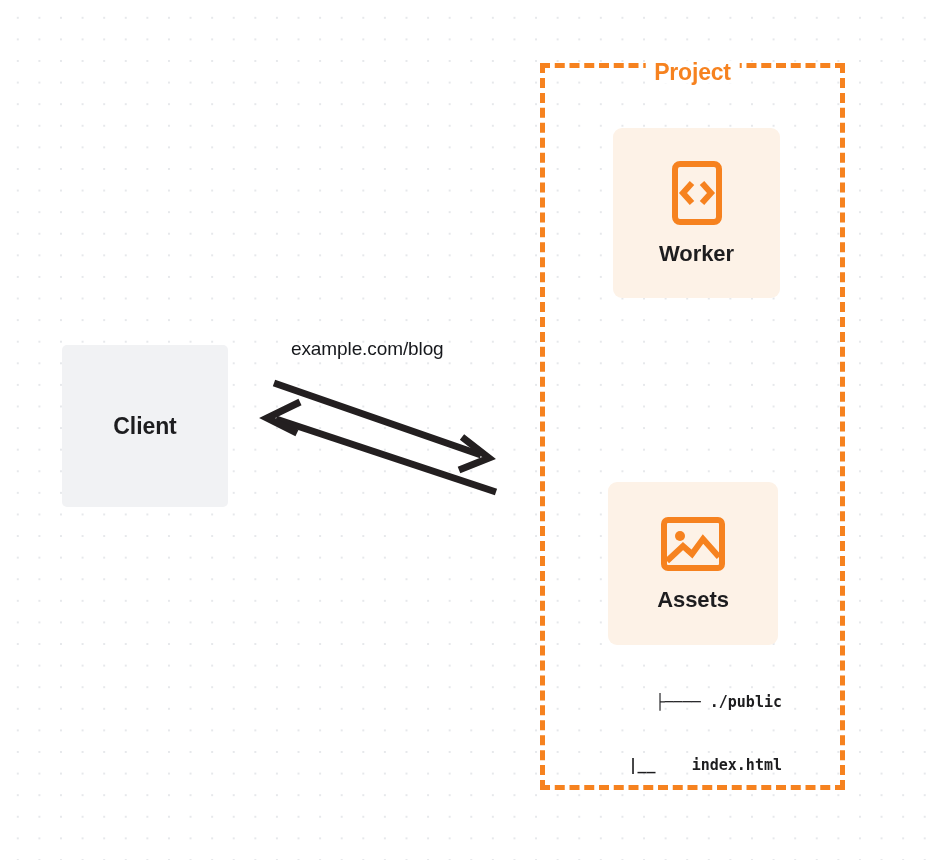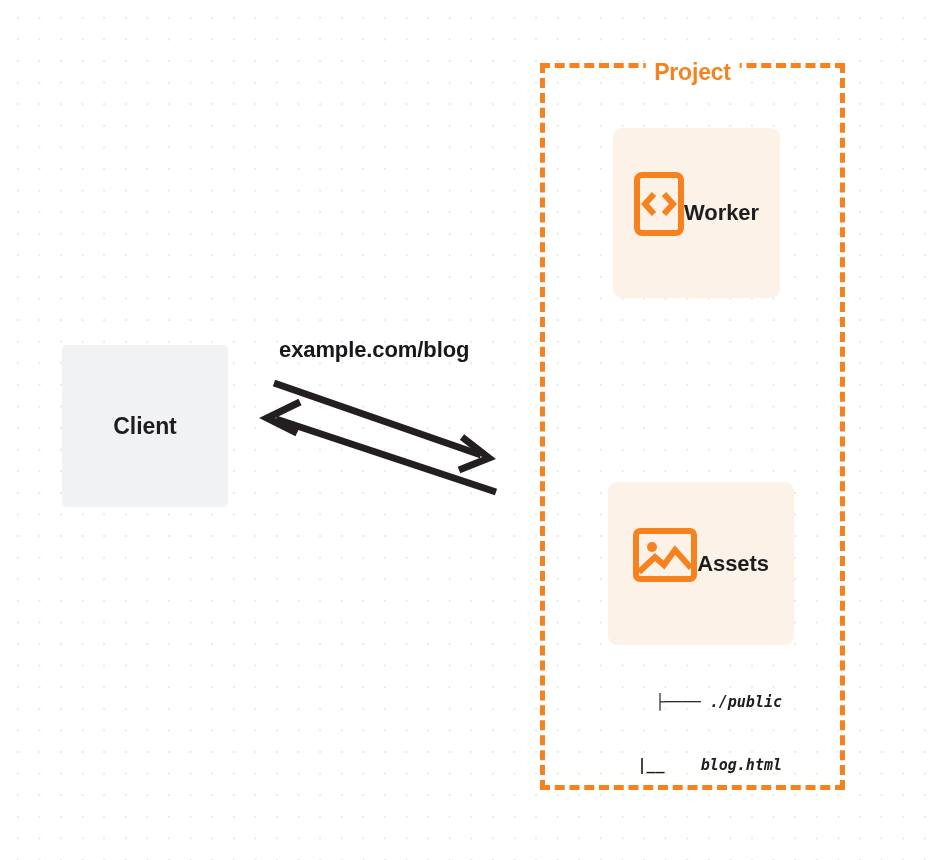"Worker" .node-card { flex-direction: row -> column }
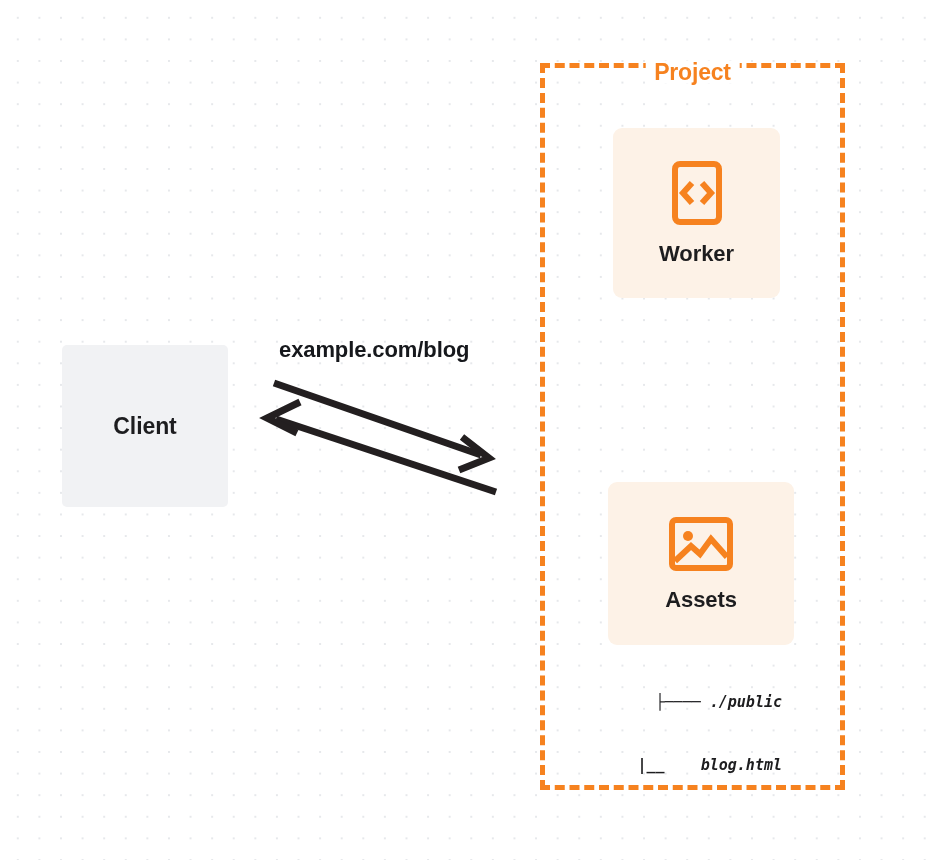"example.com/blog" #request-label { font-size: 22px -> 19px; font-weight: bold -> normal; left: 279px -> 291px }
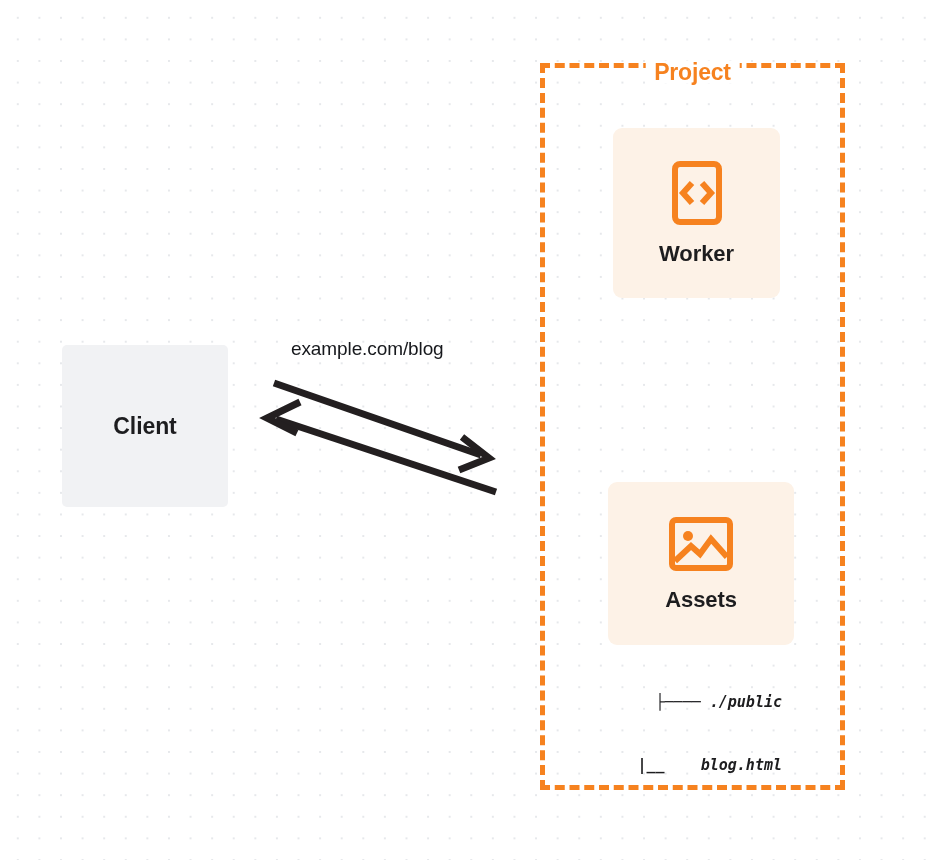"Assets" #assets-node { width: 186px -> 170px }
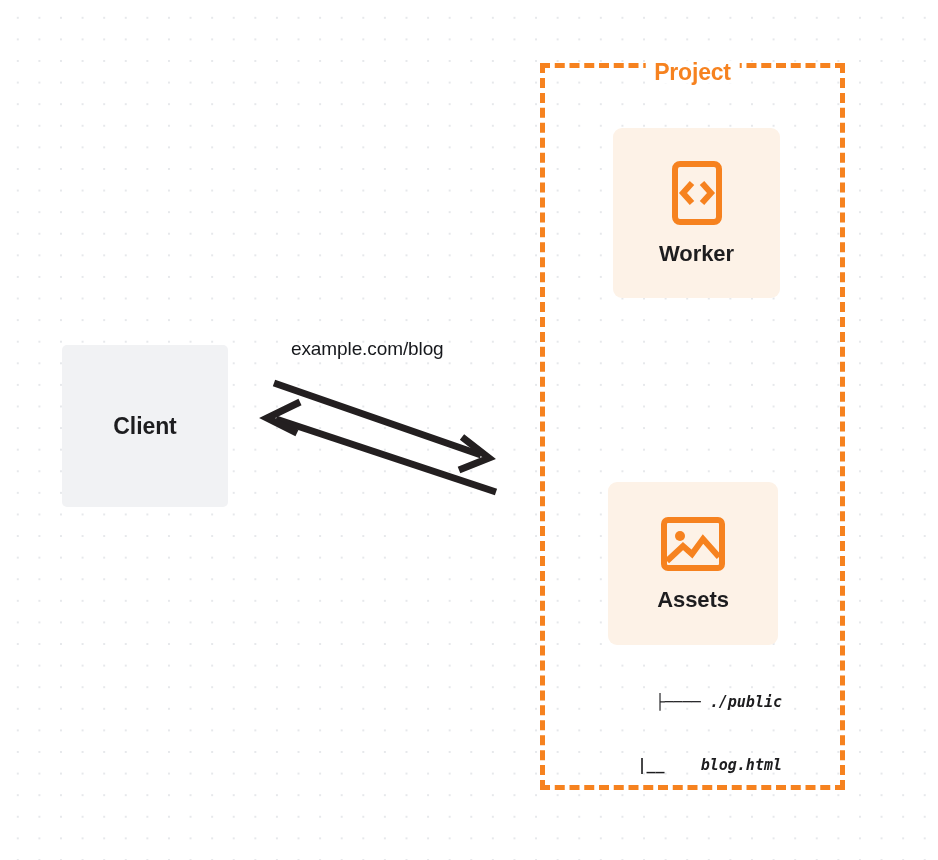"├──── ./public" .tree-row { font-style: italic -> none }
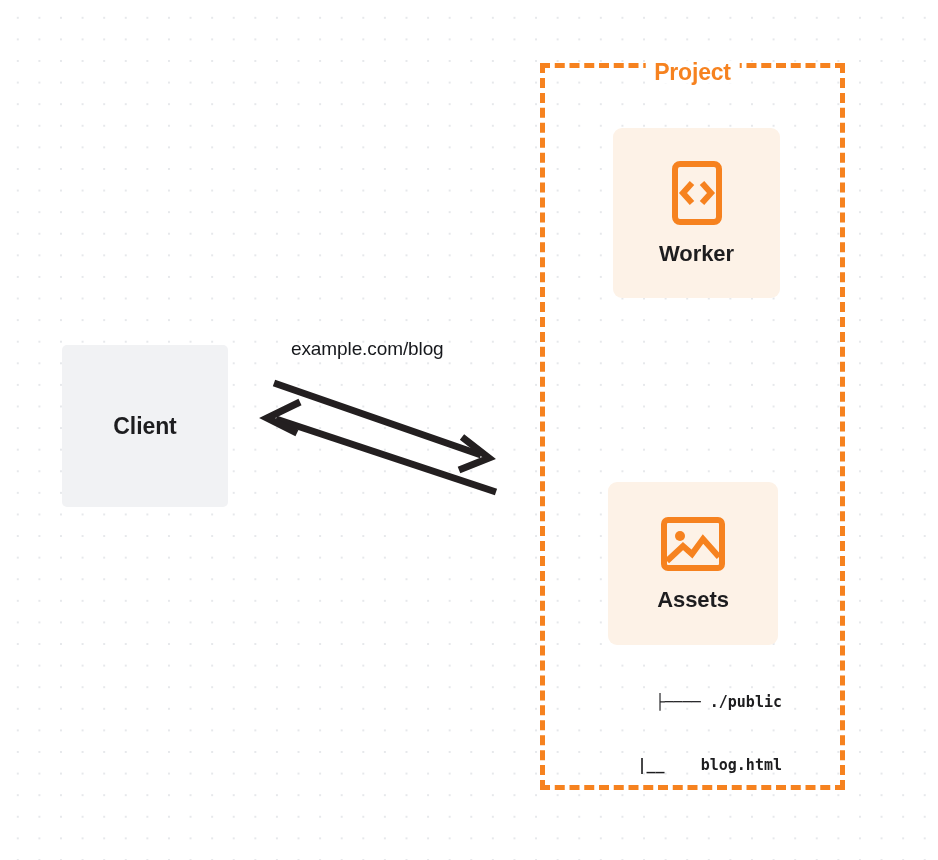"|__ blog.html" span.tree-row { text: blog.html -> index.html }
